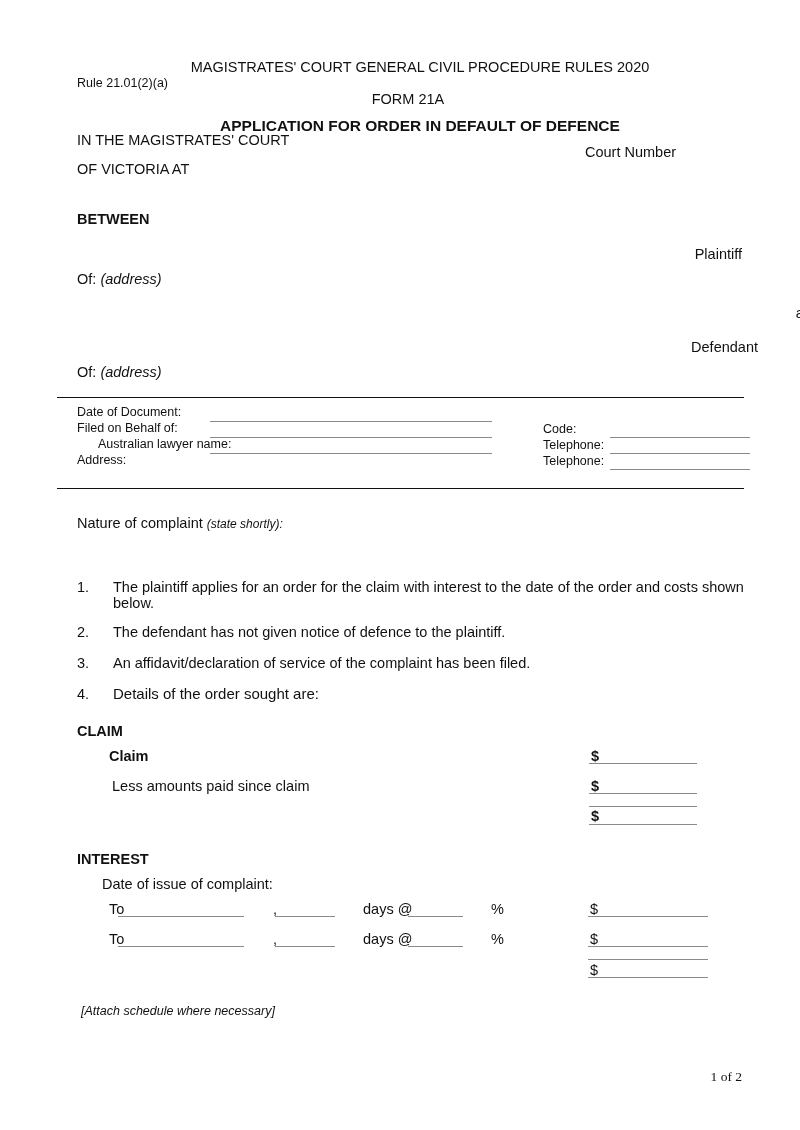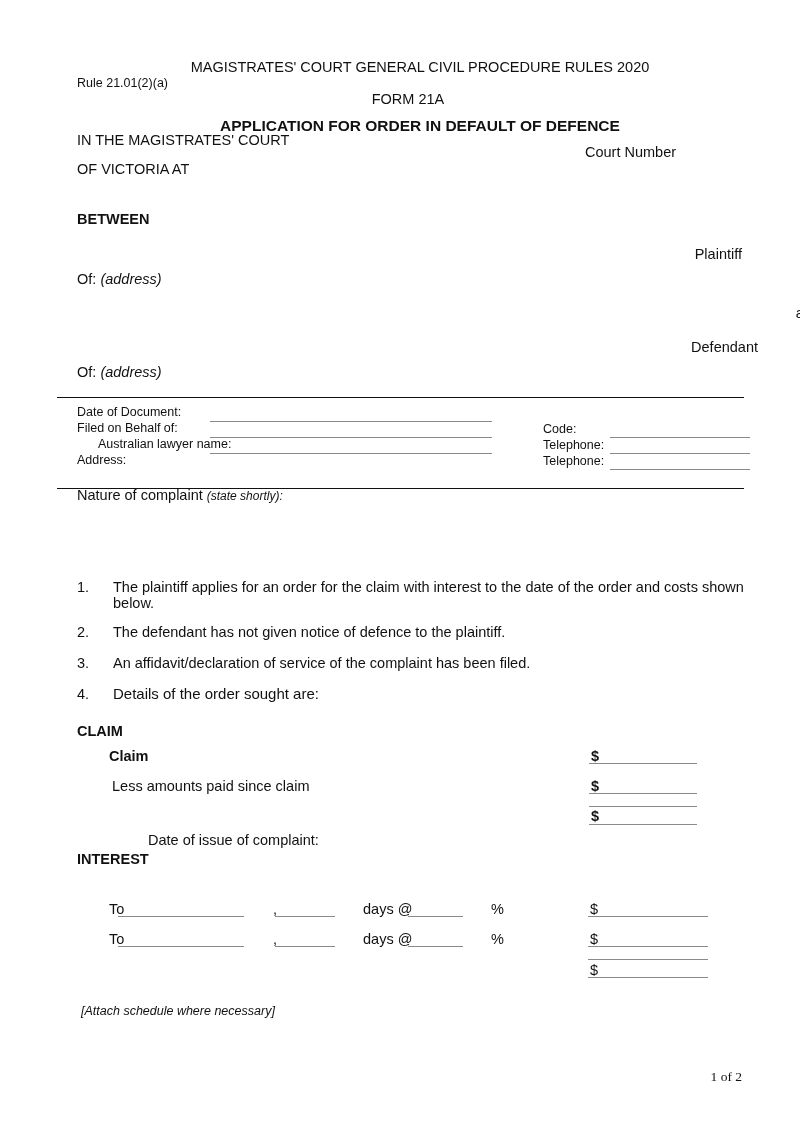"Nature of complaint (state shortly):" div.abs { top: 487px -> 515px }
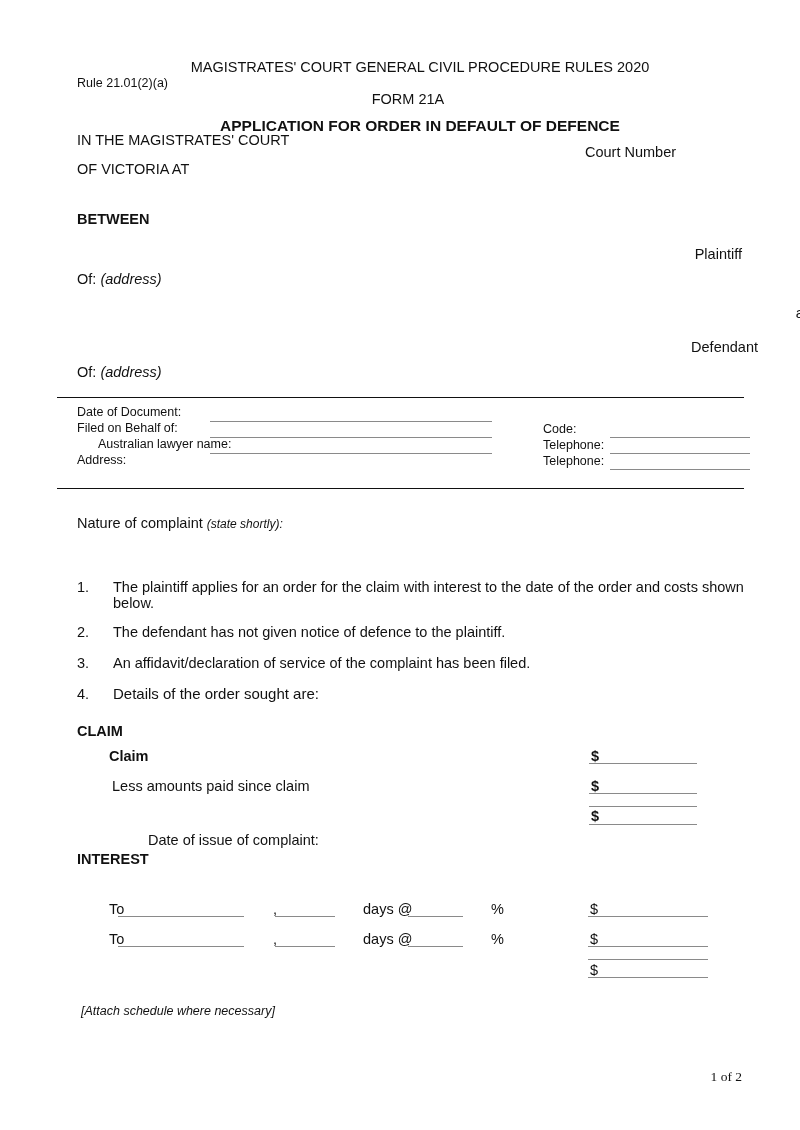"Date of issue of complaint:" div.abs { margin-left: 46px -> none; top: 832px -> 876px }
